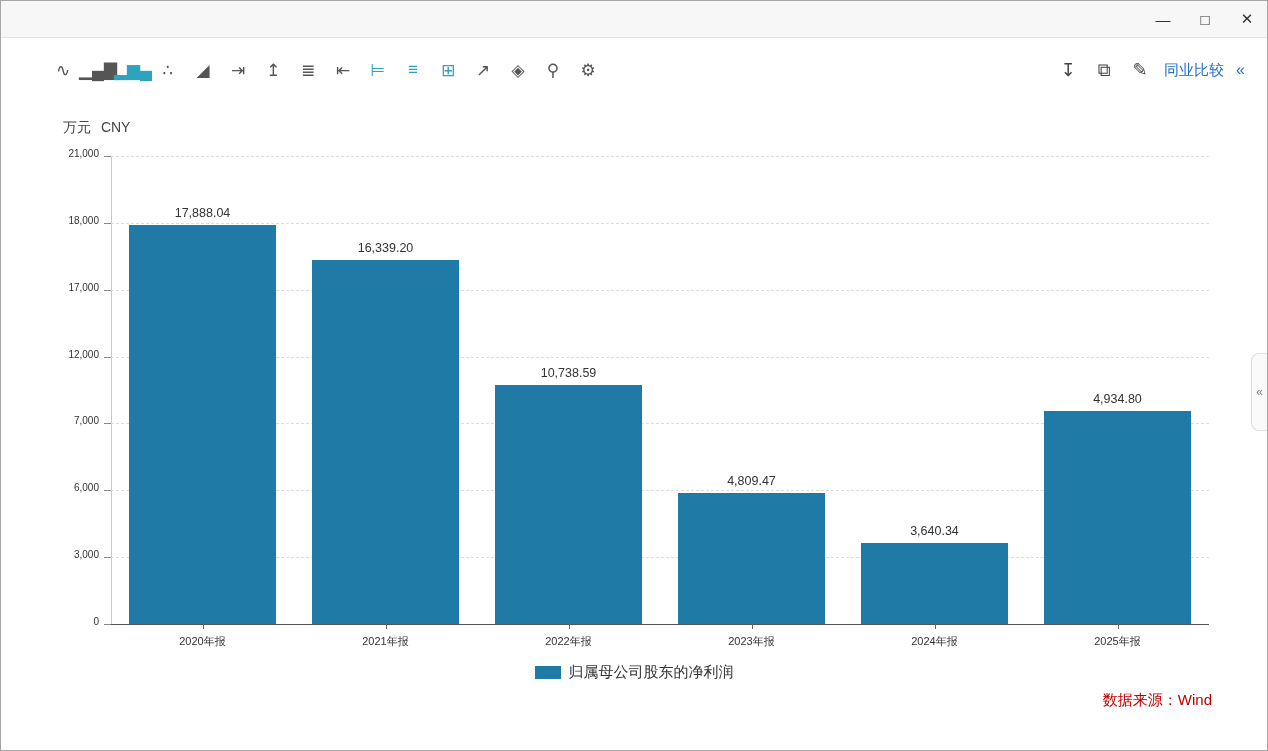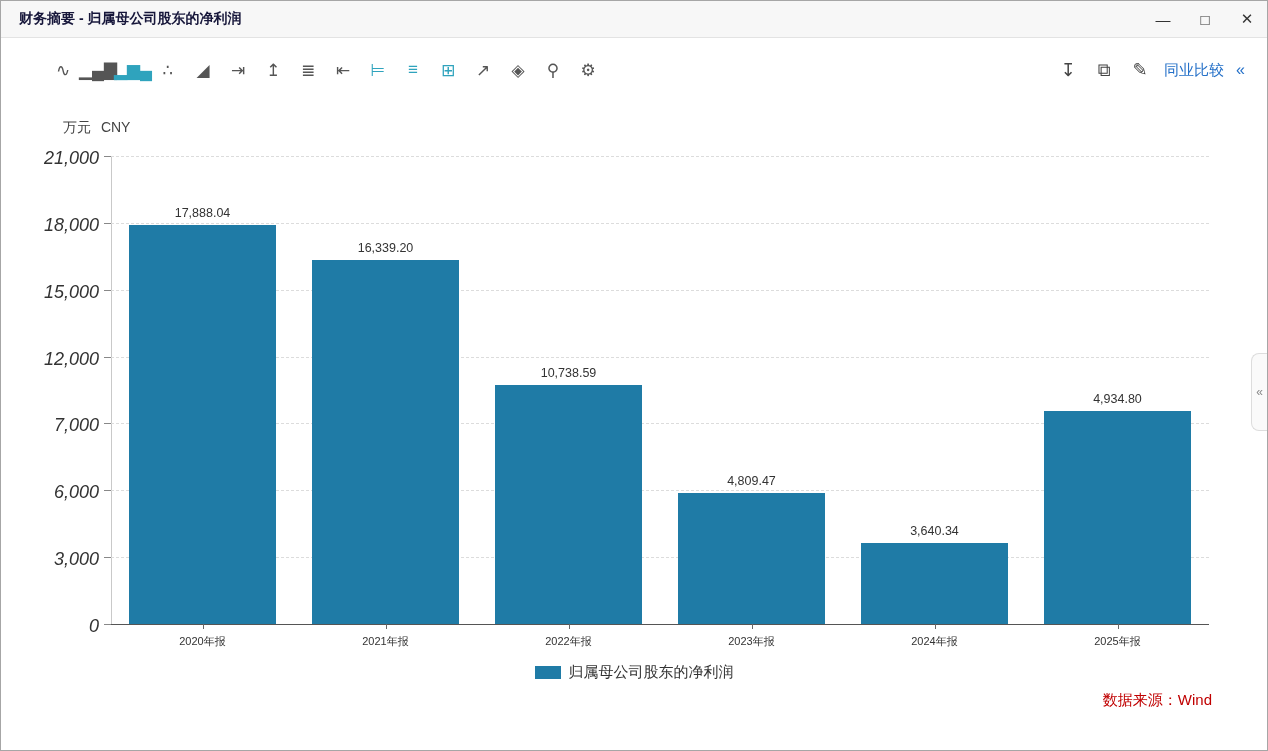"财务摘要 - 归属母公司股东的净利润" span.title { html: <span>财务摘要 - 归属母公司股东的净利润</span> -> none }
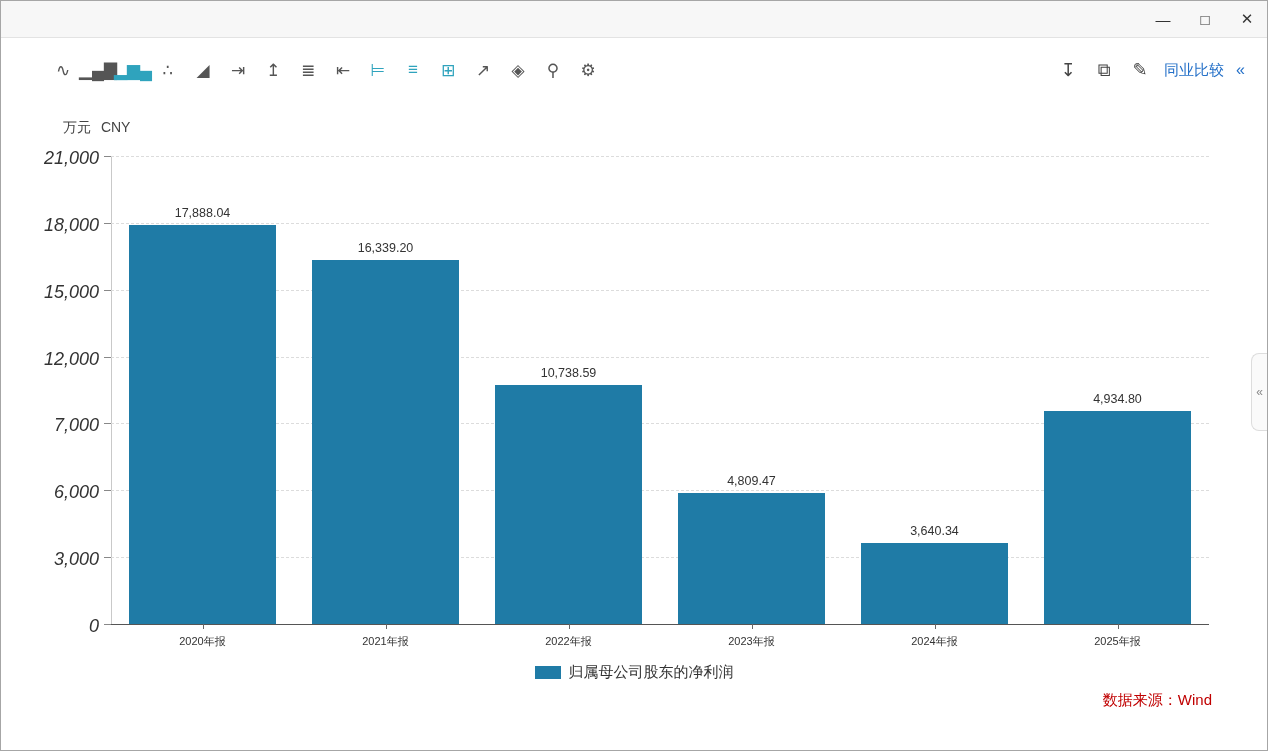"21,000" .y-label { font-size: 18px -> 10px; font-style: italic -> none }
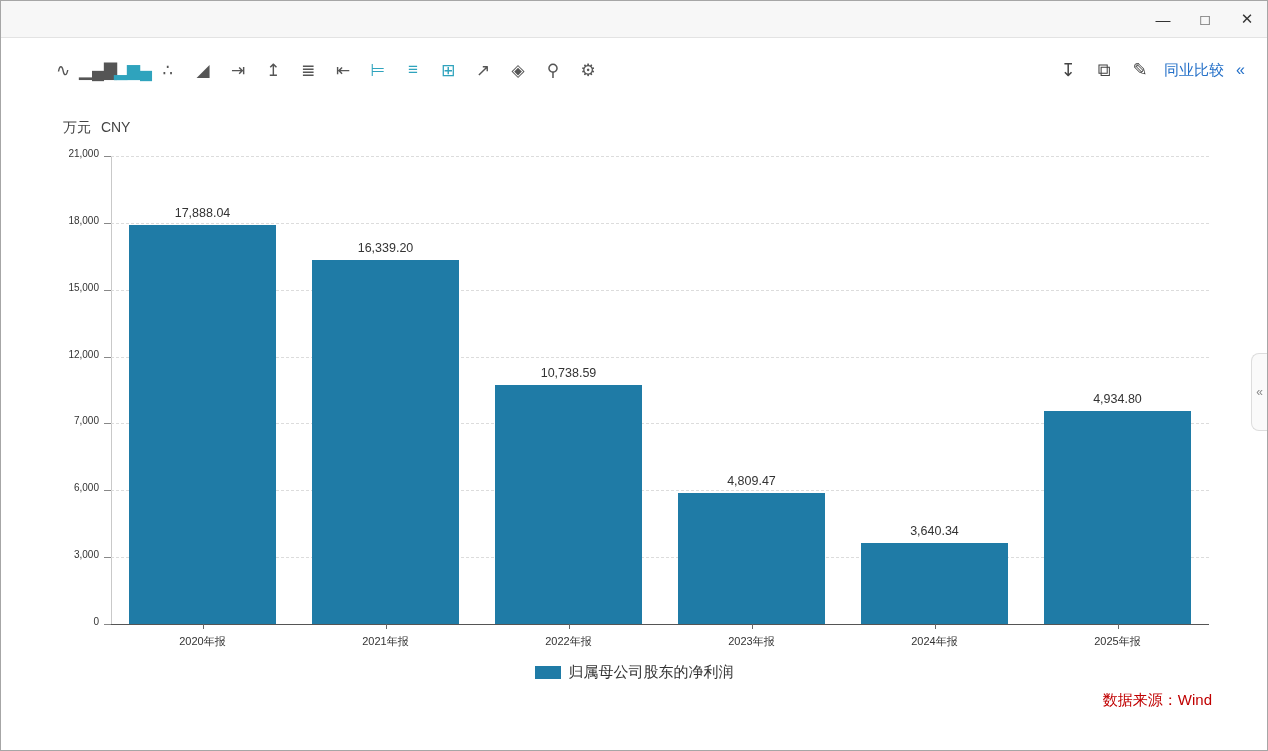"15,000" div.y-label { text: 15,000 -> 17,000 }
